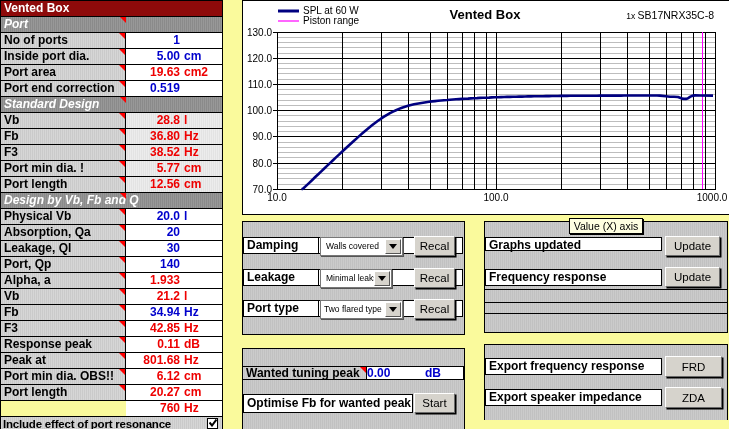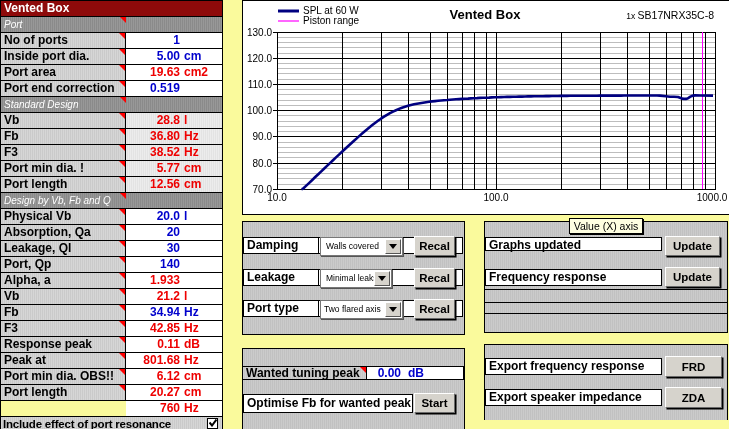"Port" .seccell { font-size: 10px -> 12px; font-weight: normal -> bold }
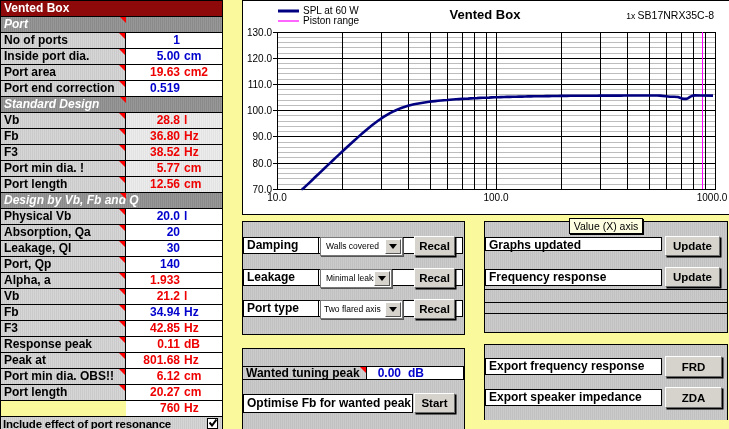"Recal" .btn { font-weight: bold -> normal }
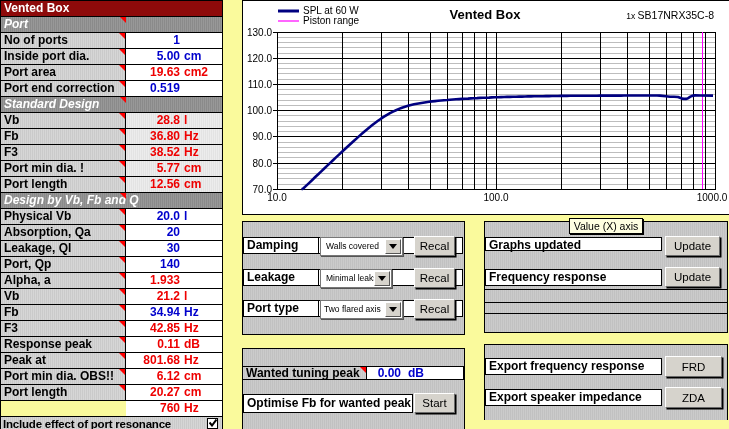"Two flared axis" div.txt { text: axis -> type }
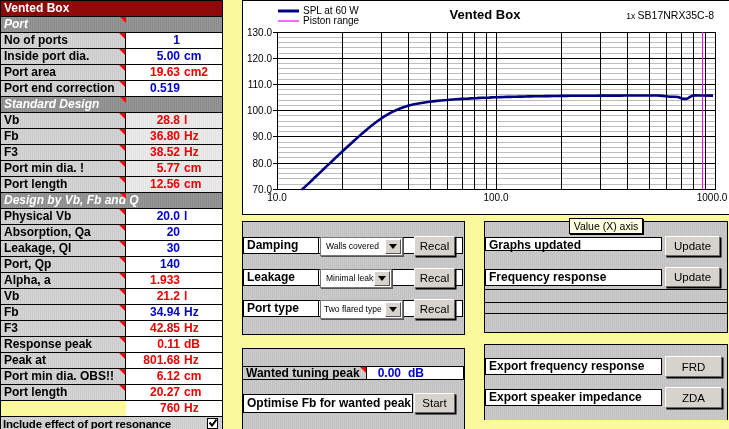"0.00" span { text-align: right -> none; width: 34px -> 51px }
